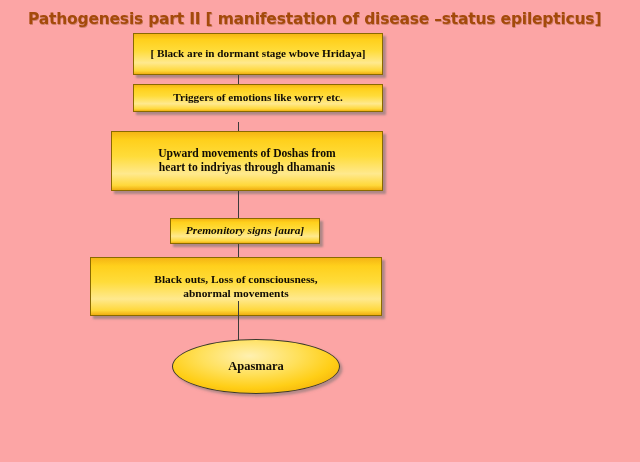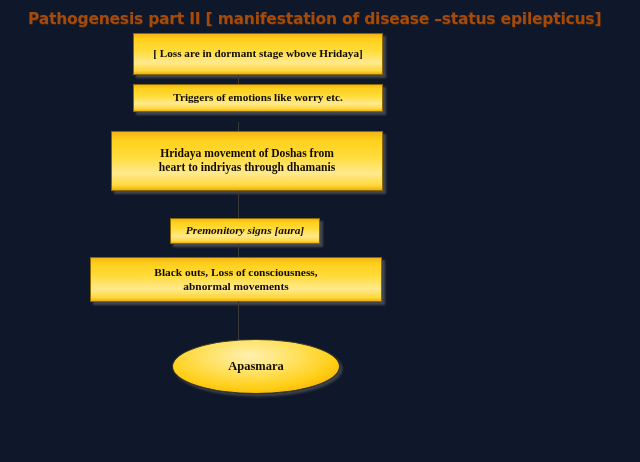"Pathogenesis part II [ manifestation" #canvas { background: #0f172a -> #fca5a5 }
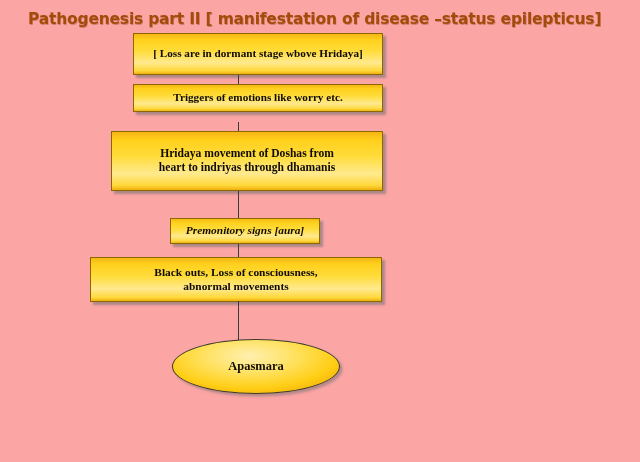"[ Loss are in dormant" span.l2 { text: Loss -> Black }
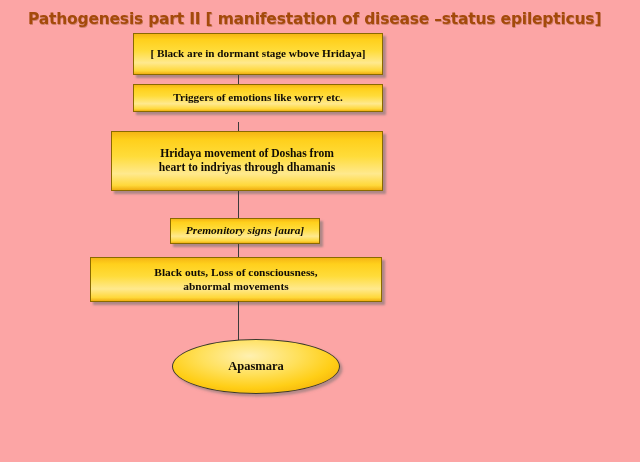"Hridaya movement of Doshas from" span { text: Hridaya movement -> Upward movements }
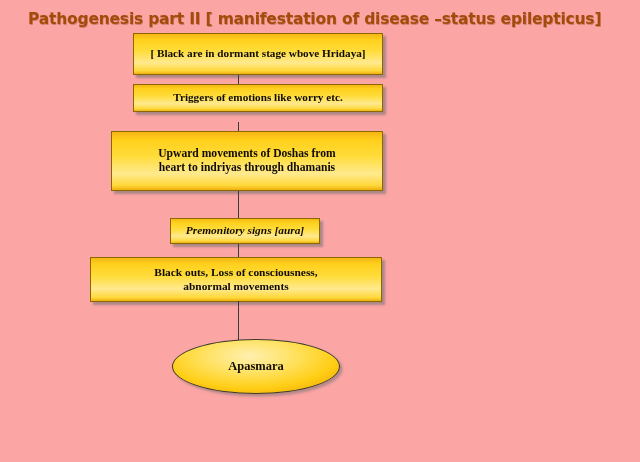"Black outs, Loss of consciousness," .node-5 { height: 45px -> 59px }
